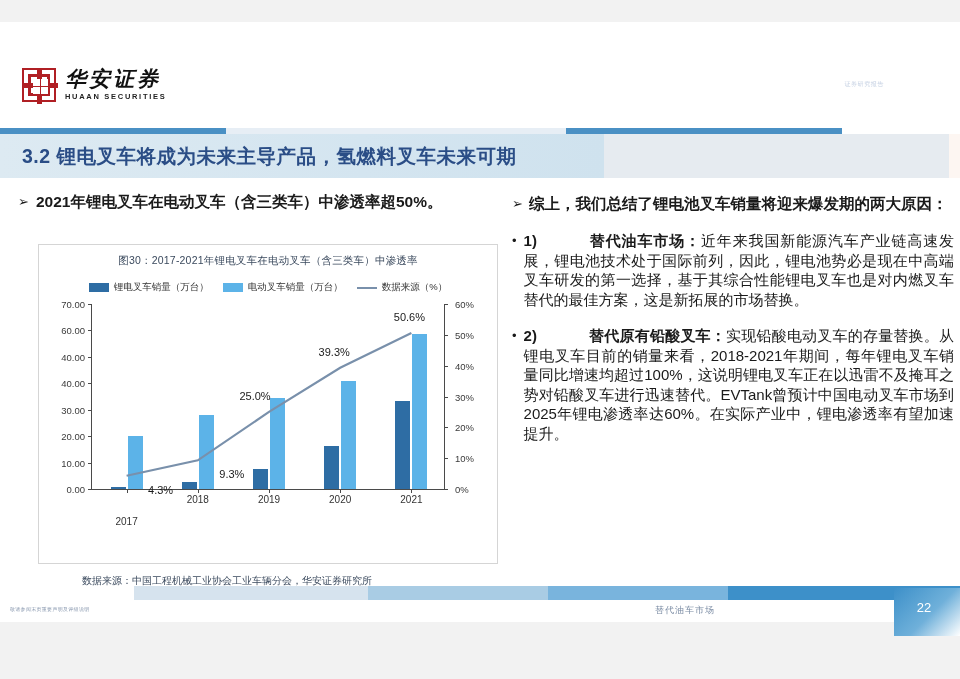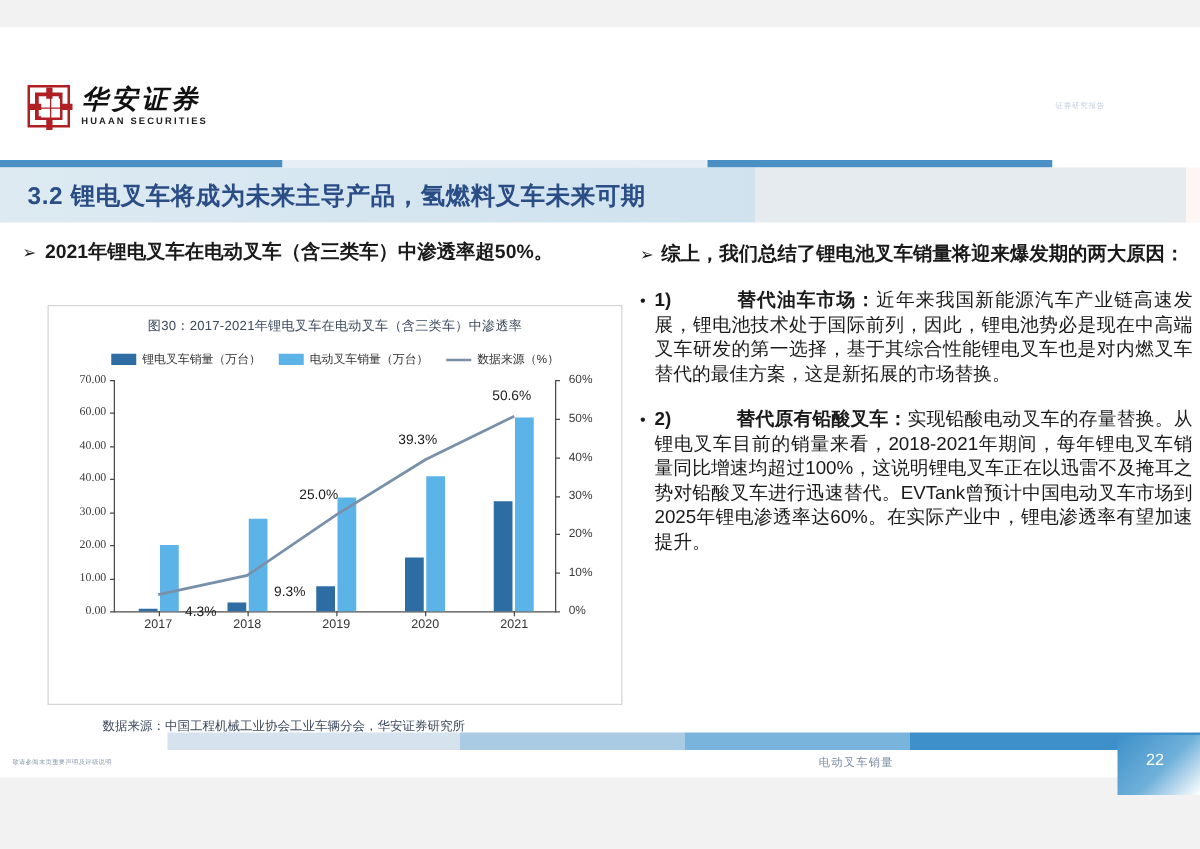"70.00" .ytick { font-family: Liberation Serif, serif -> none }
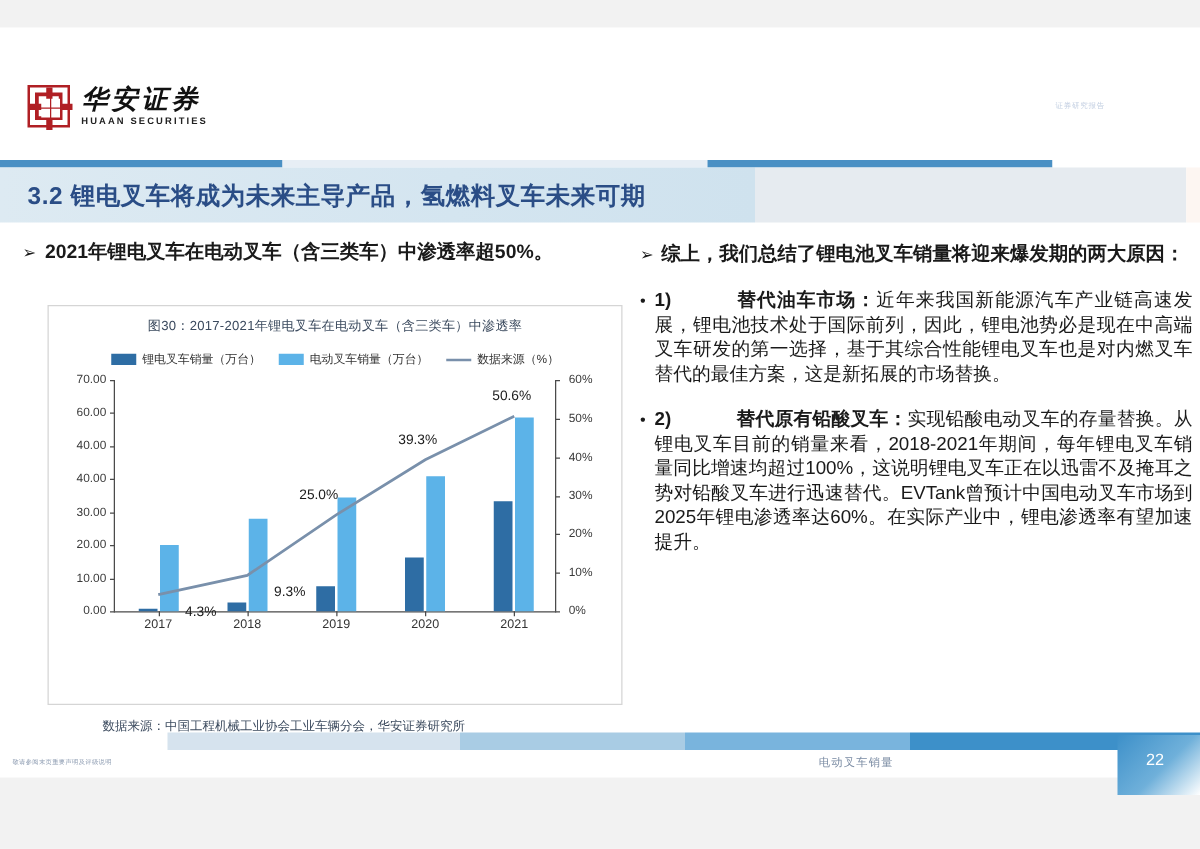"2017" div.xlab { margin-top: none -> 22px }
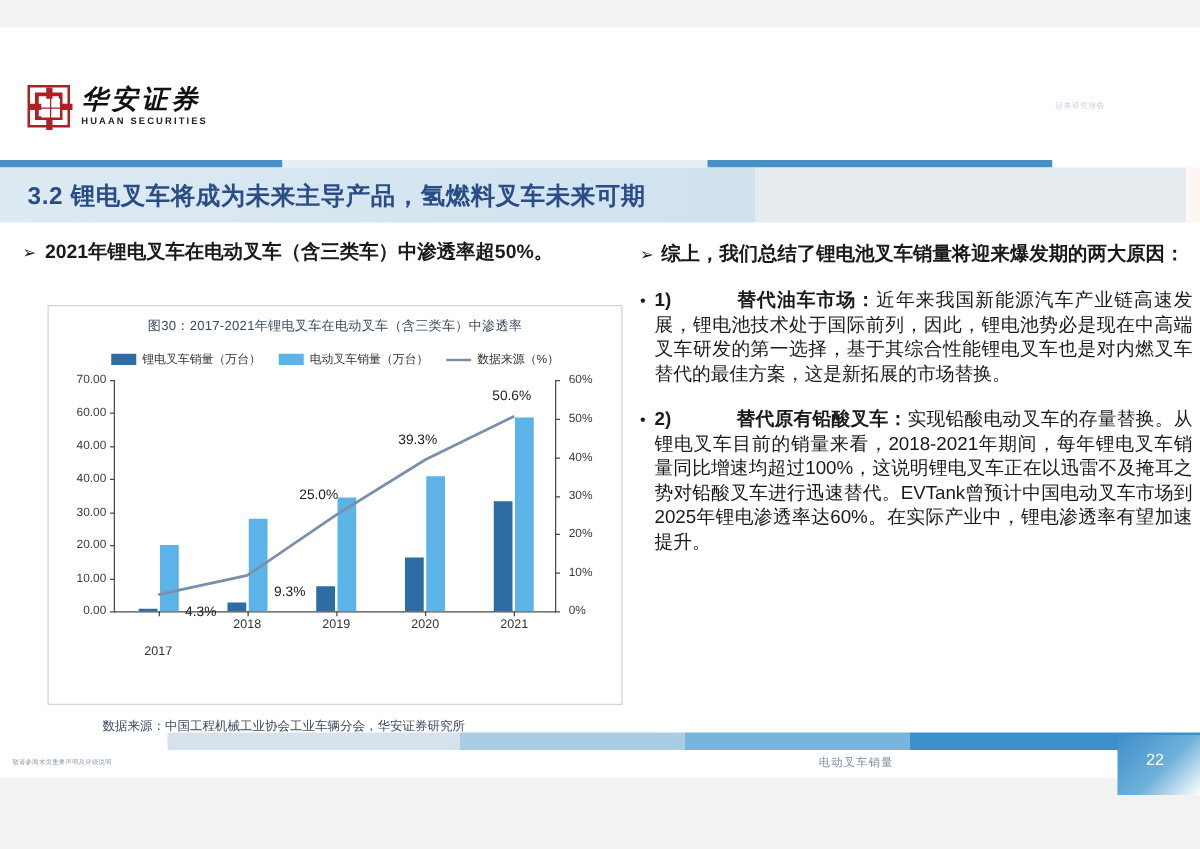"电动叉车销量" div.f-center { text: 电动叉车销量 -> 替代油车市场 }
